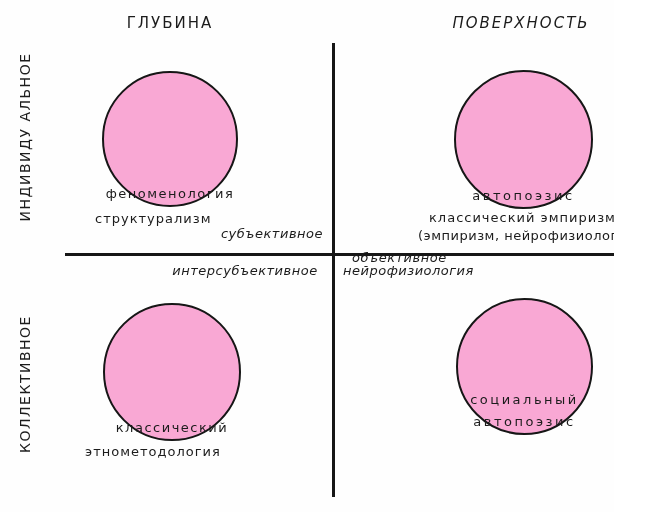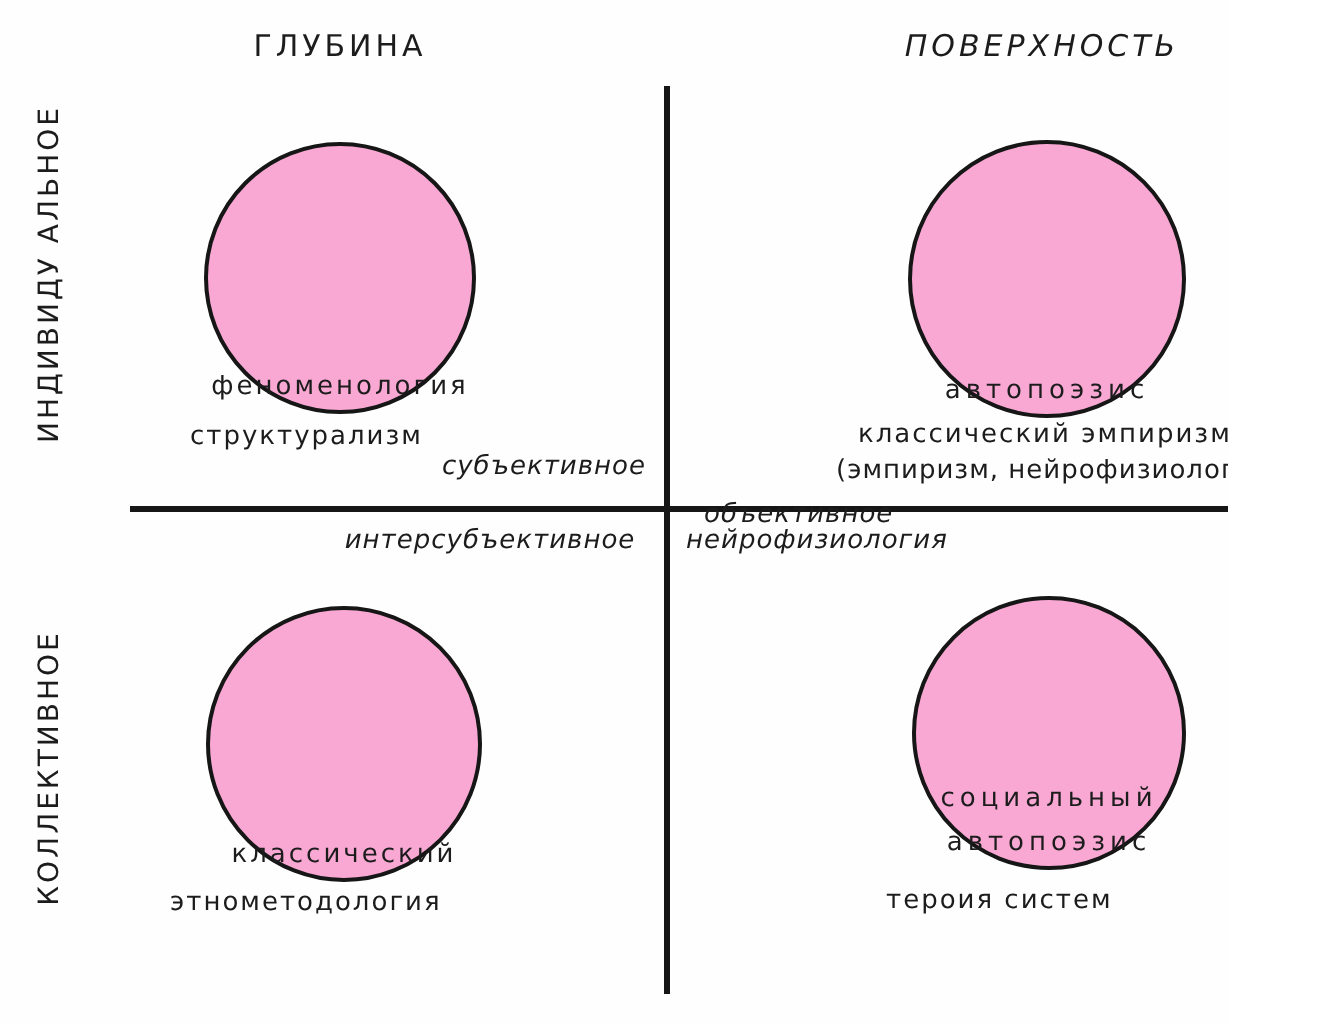"тероия систем" div.caption { html: <div>тероия систем</div> -> none }
